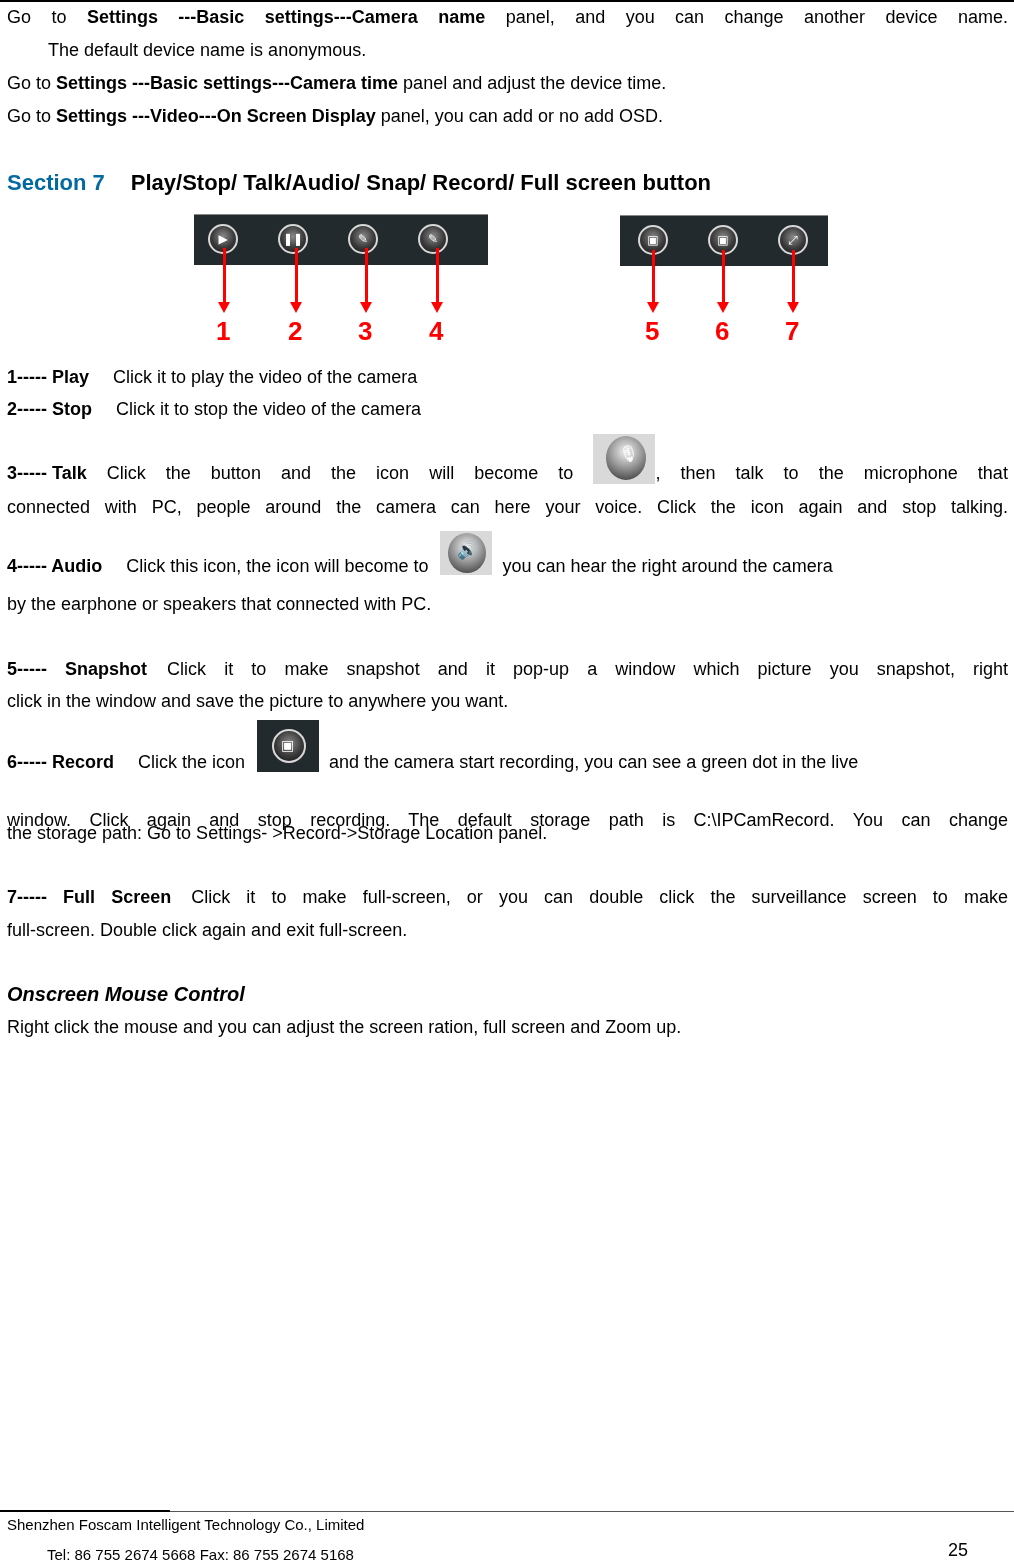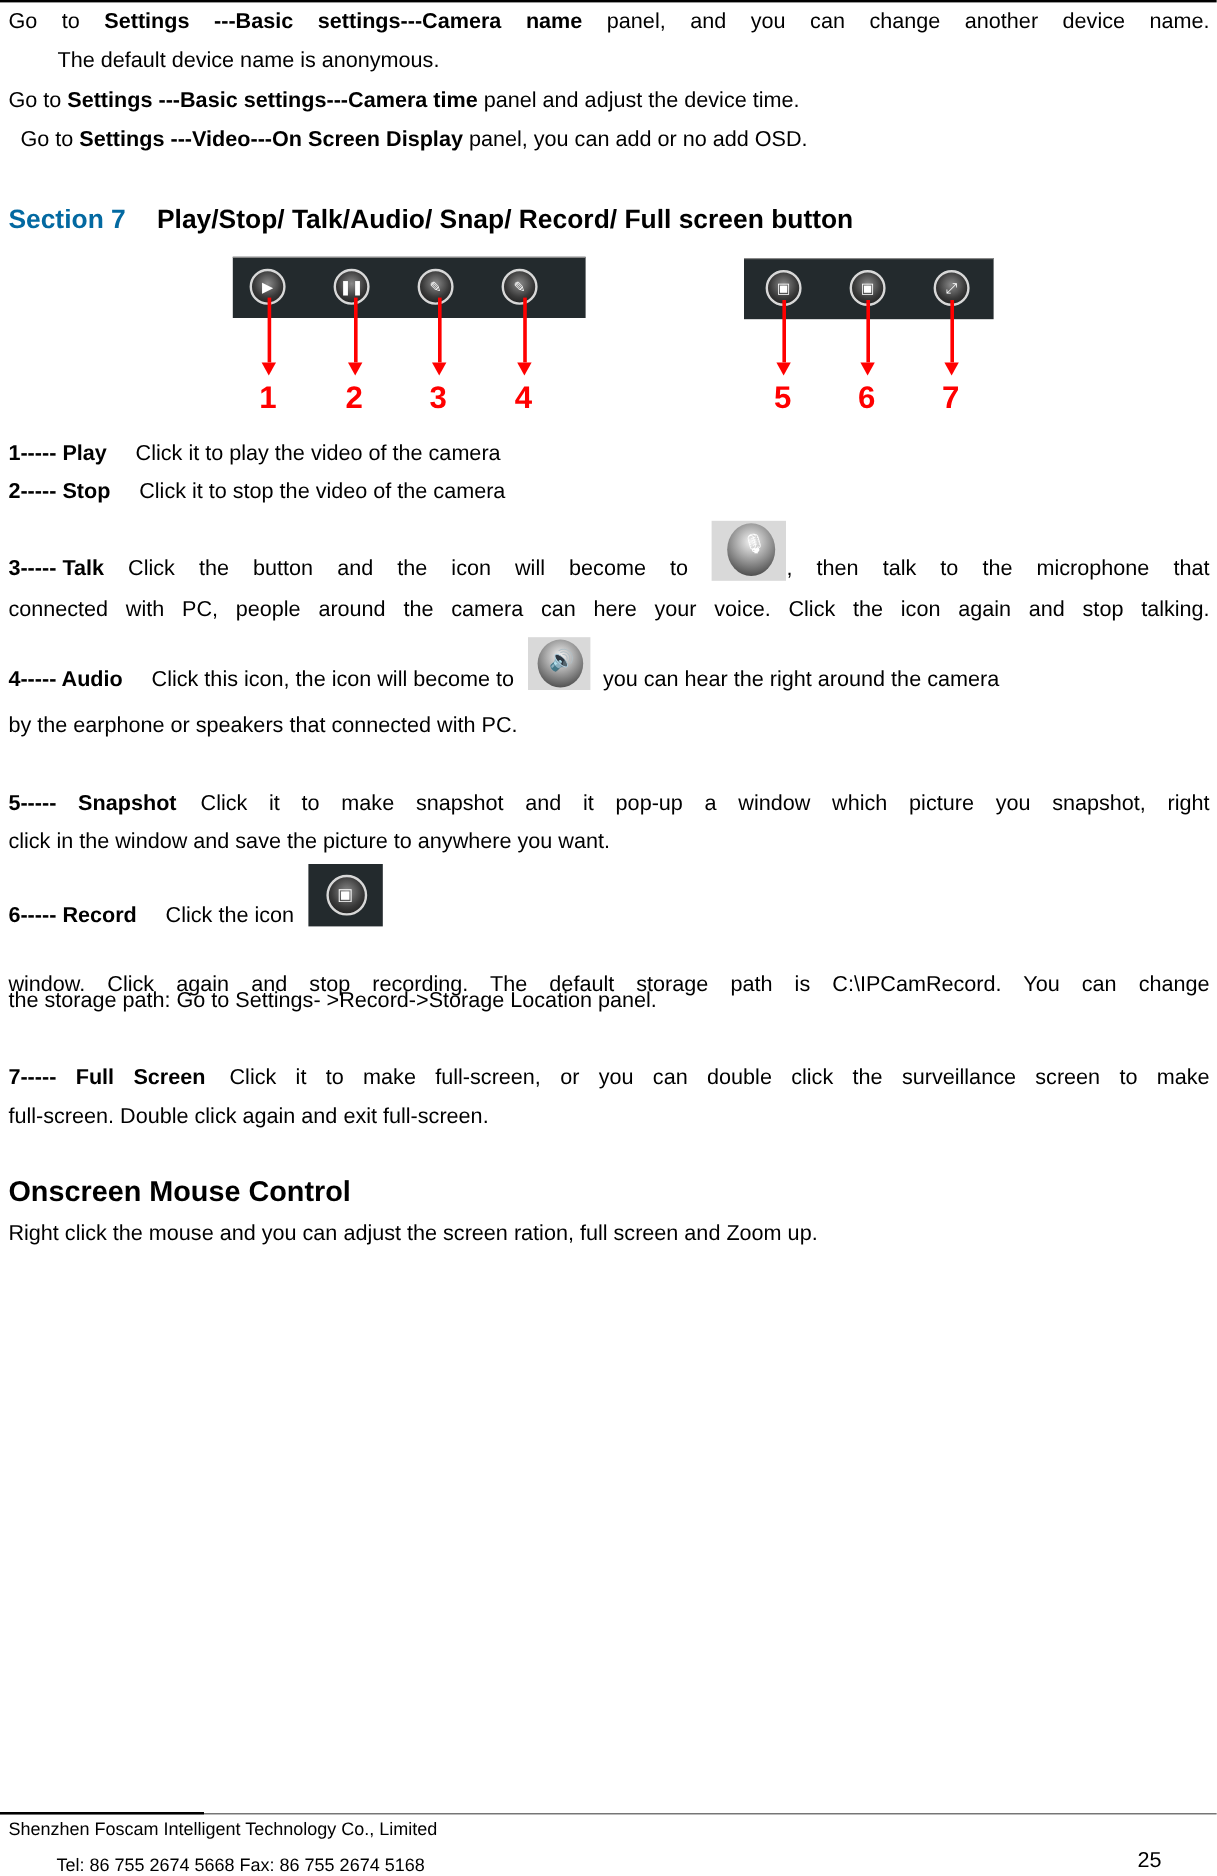"Go to Settings ---Video---On Screen" div.line { margin-left: 10px -> none }
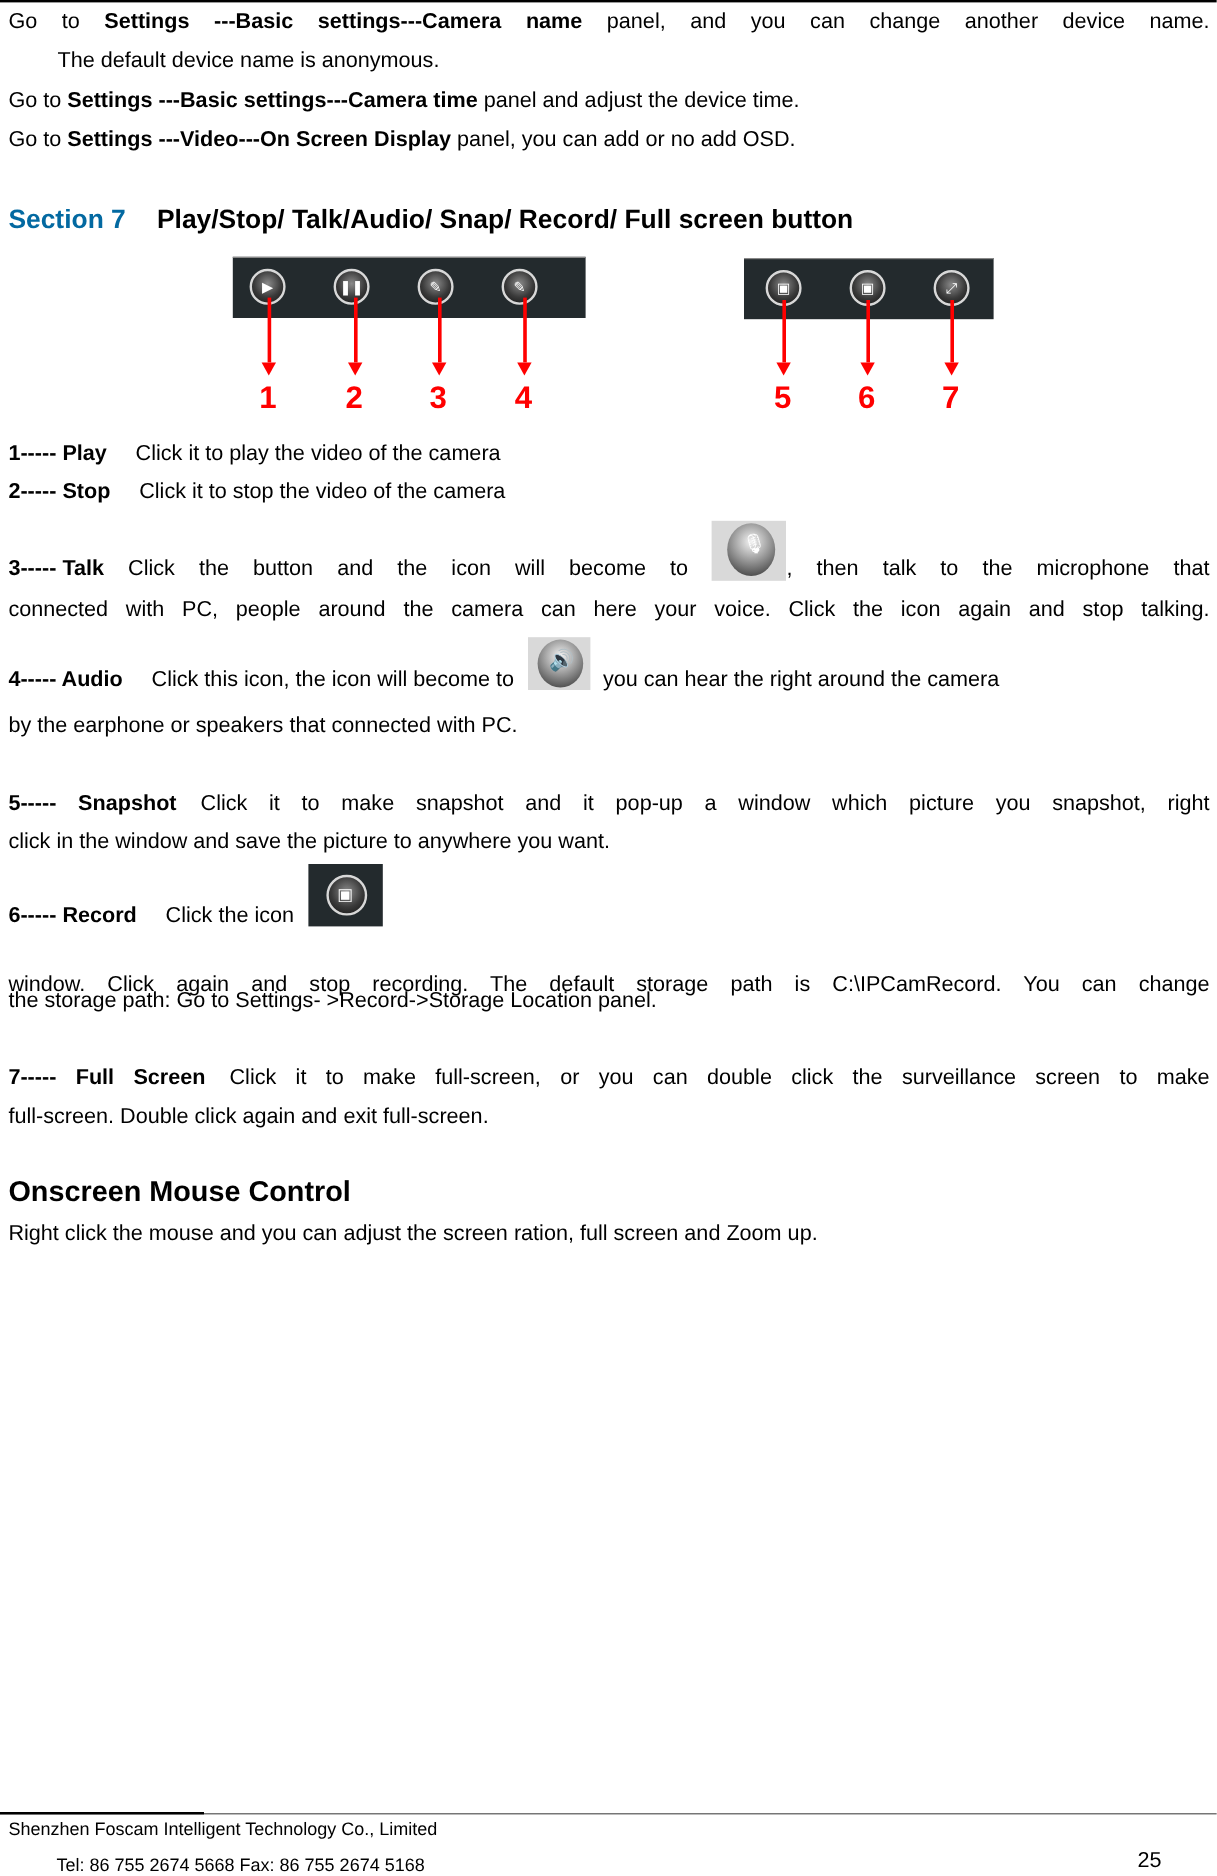"and the camera start recording," span { html: none -> <span>and the camera start recording, you can see a green dot in the live</span> }
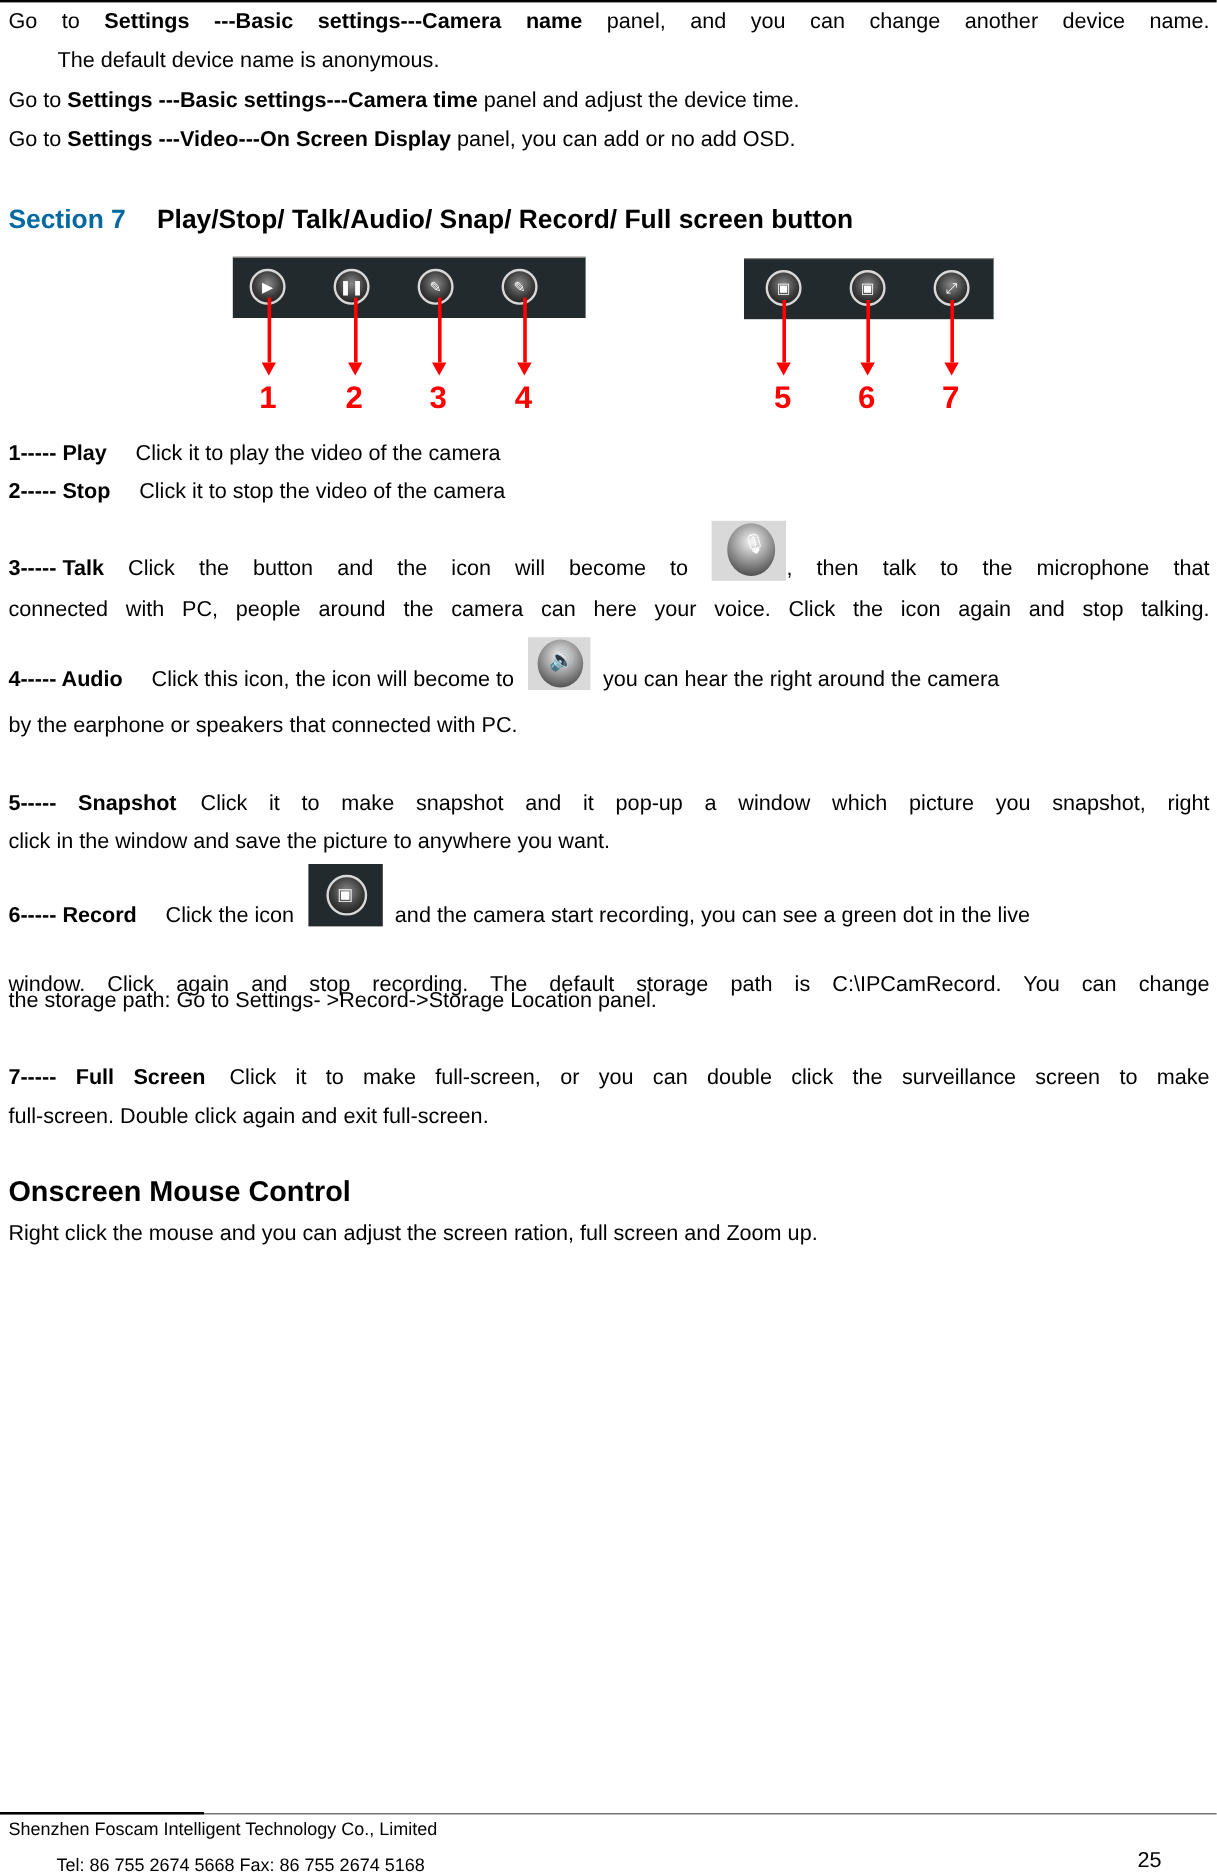"Onscreen Mouse Control" .heading { font-size: 24px -> 20px; font-style: none -> italic }
